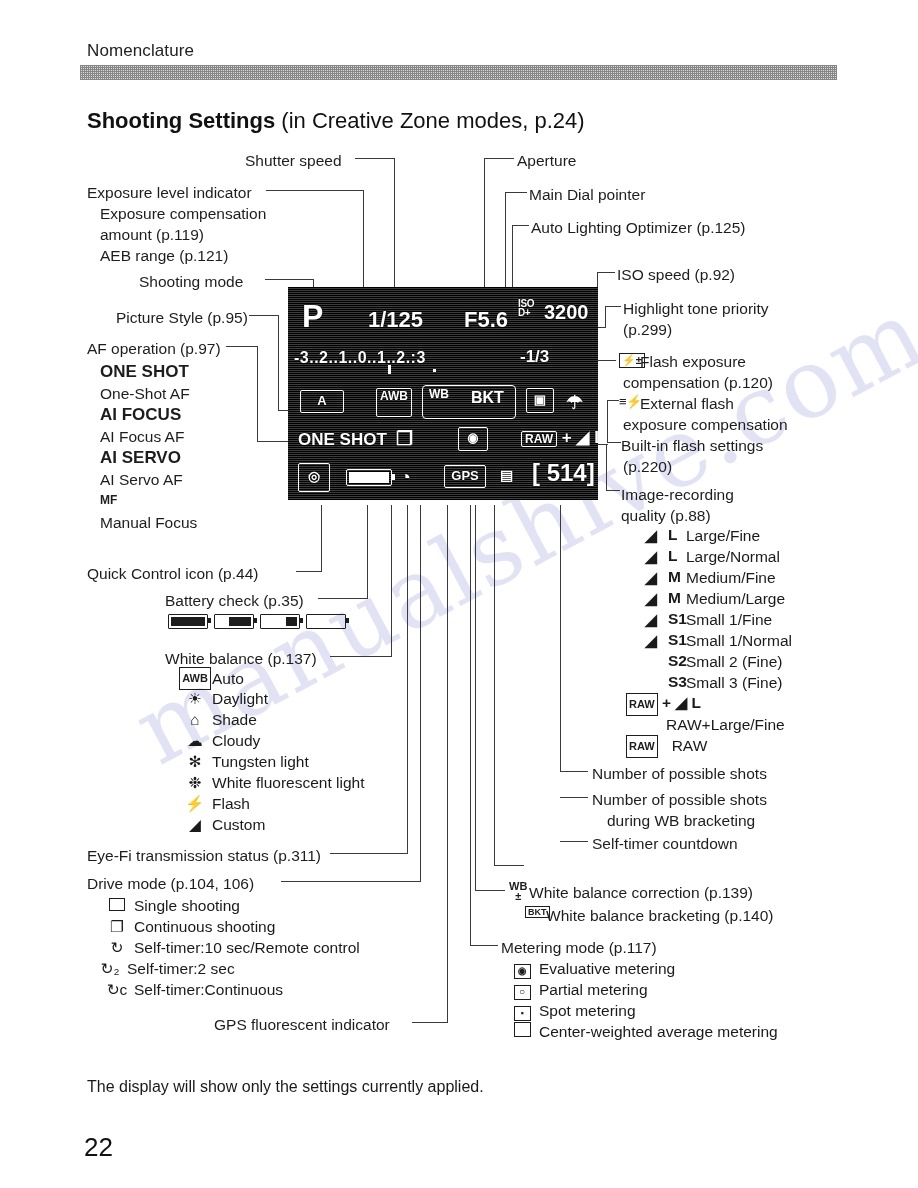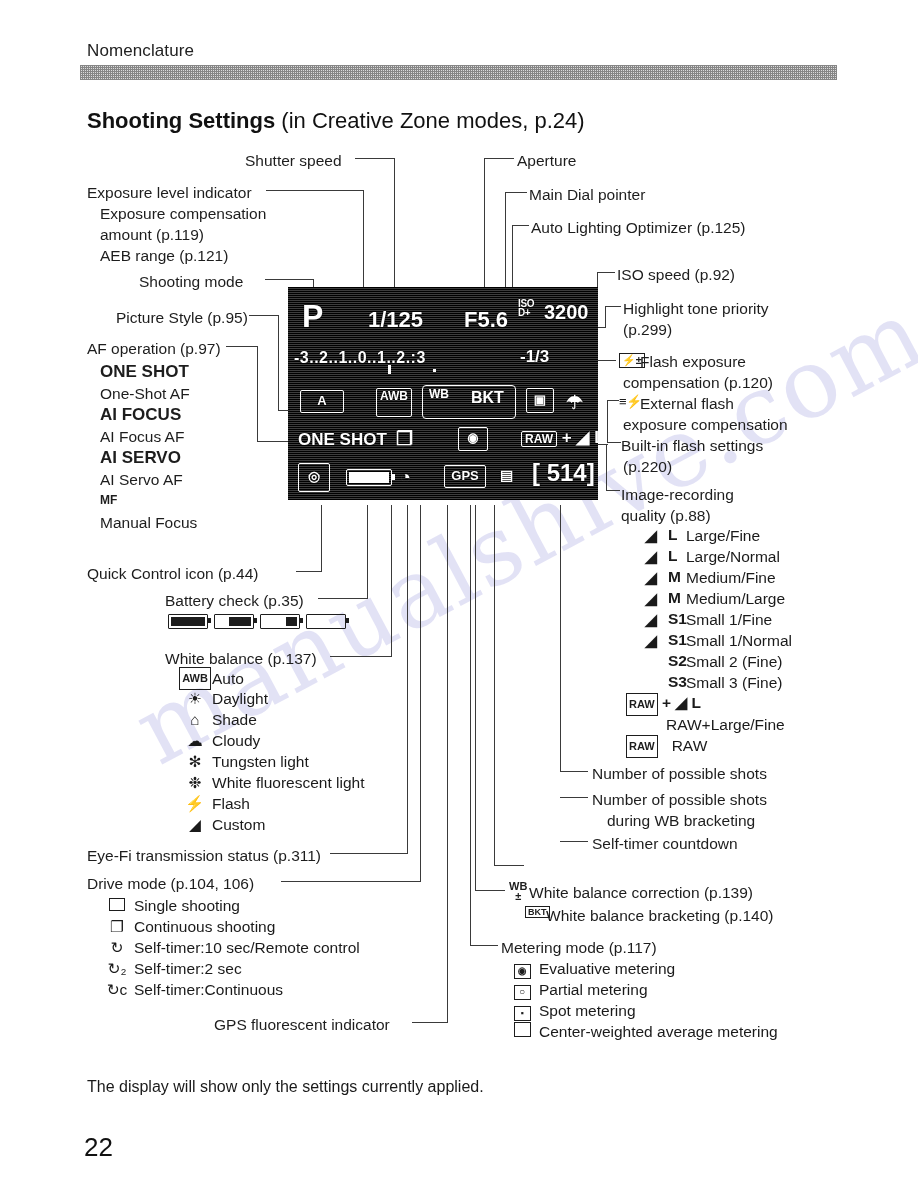"↻₂ Self-timer:2 sec" div.row { left: 100px -> 93px }
